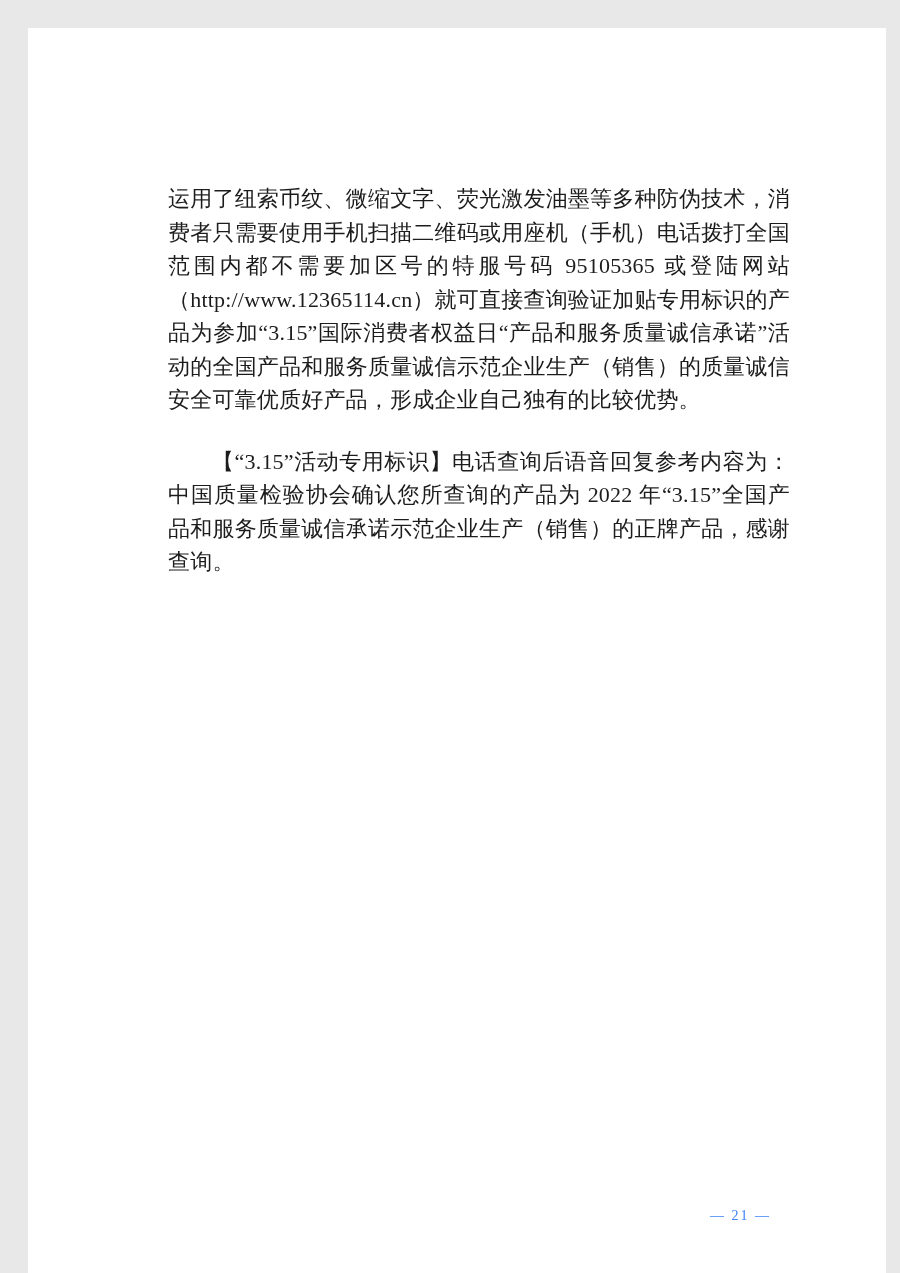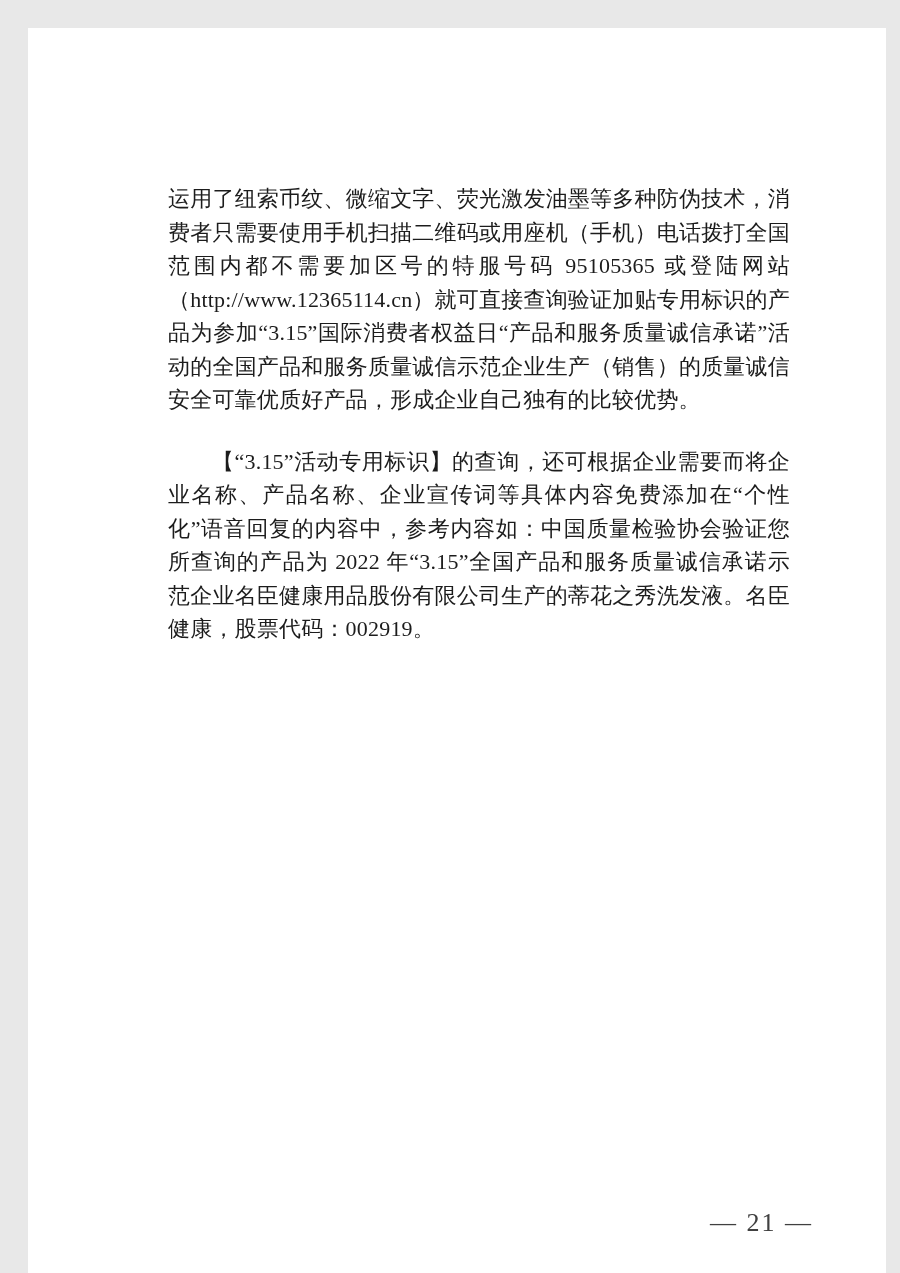"【“3.15”活动专用标识】电话查询后语音回复参考内容为：中国质量检验协会确认您" p.indent { html: none -> <p>【“3.15”活动专用标识】电话查询后语音回复参考内容为：中国质量检验协会确认您所查询的产品为 2022 年“3.15”全国产品和服务质量诚信承诺示范企业生产（销售）的正牌产品，感谢查询。</p> }
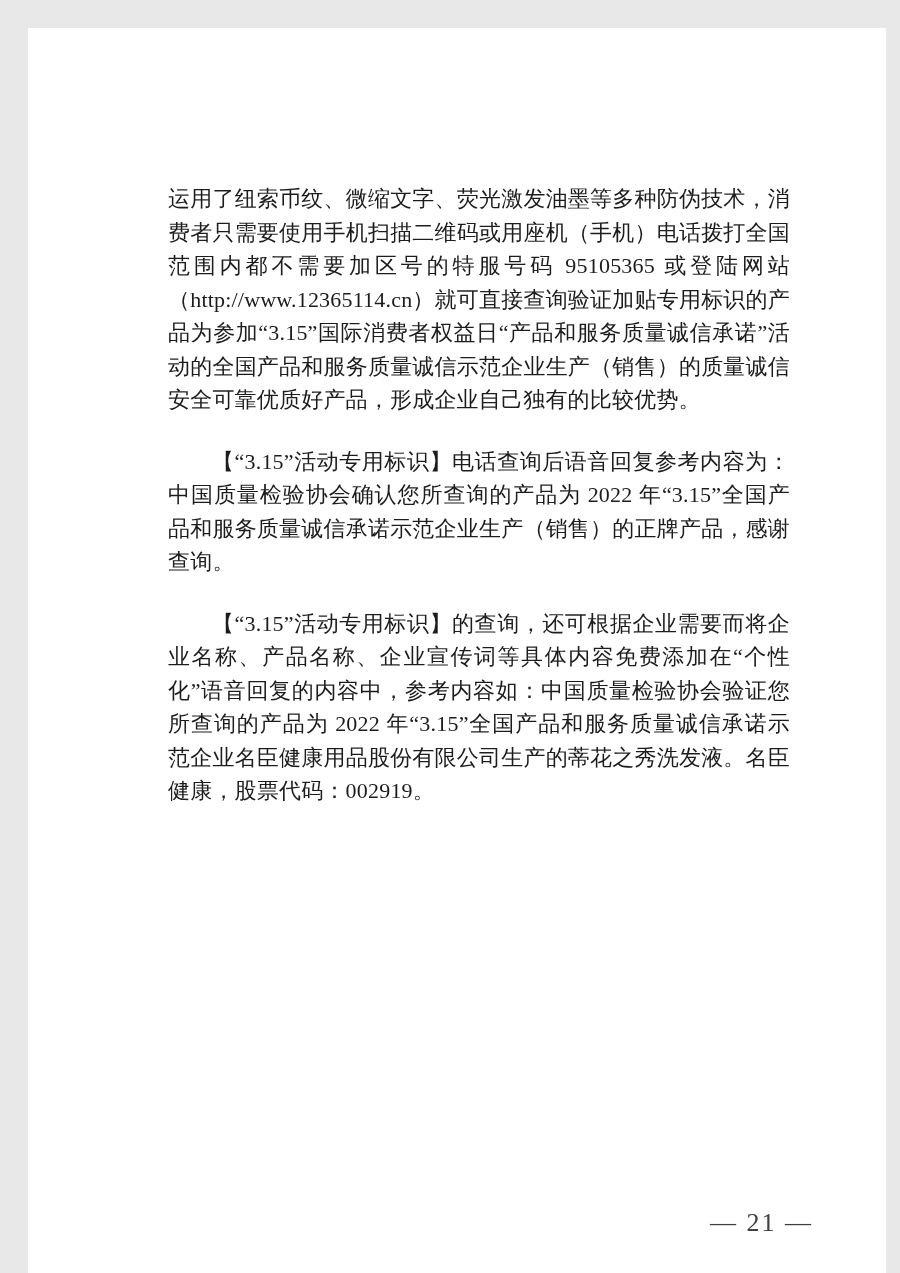"【“3.15”活动专用标识】的查询，还可根据企业需要而将企业名称、产品名称、企业" p.indent { html: <p>【“3.15”活动专用标识】的查询，还可根据企业需要而将企业名称、产品名称、企业宣传词等具体内容免费添加在“个性化”语音回复的内容中，参考内容如：中国质量检验协会验证您所查询的产品为 2022 年“3.15”全国产品和服务质量诚信承诺示范企业名臣健康用品股份有限公司生产的蒂花之秀洗发液。名臣健康，股票代码：002919。</p> -> none }
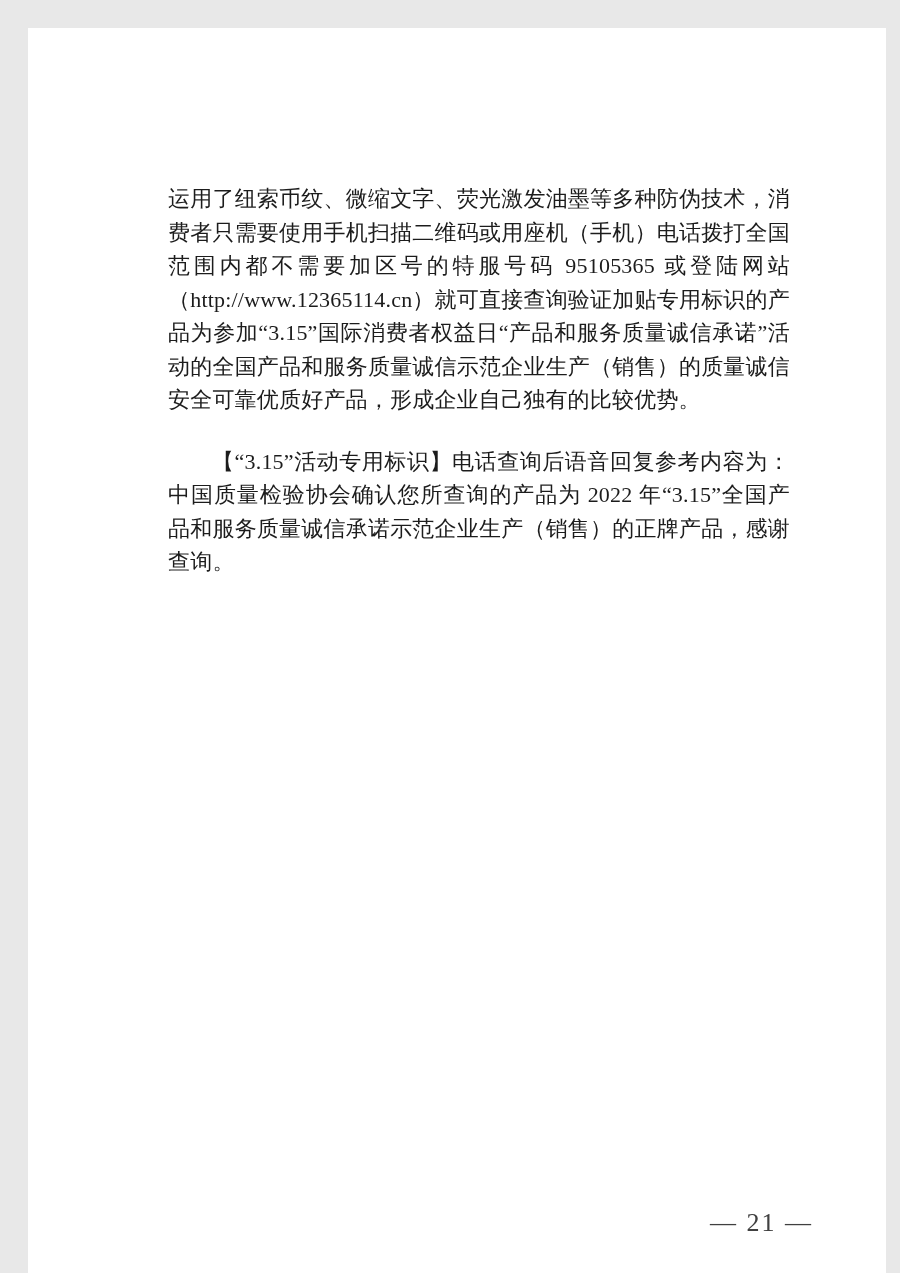"— 21 —" .page-number { color: #404040 -> #3b82f6; font-size: 26px -> 14px }
